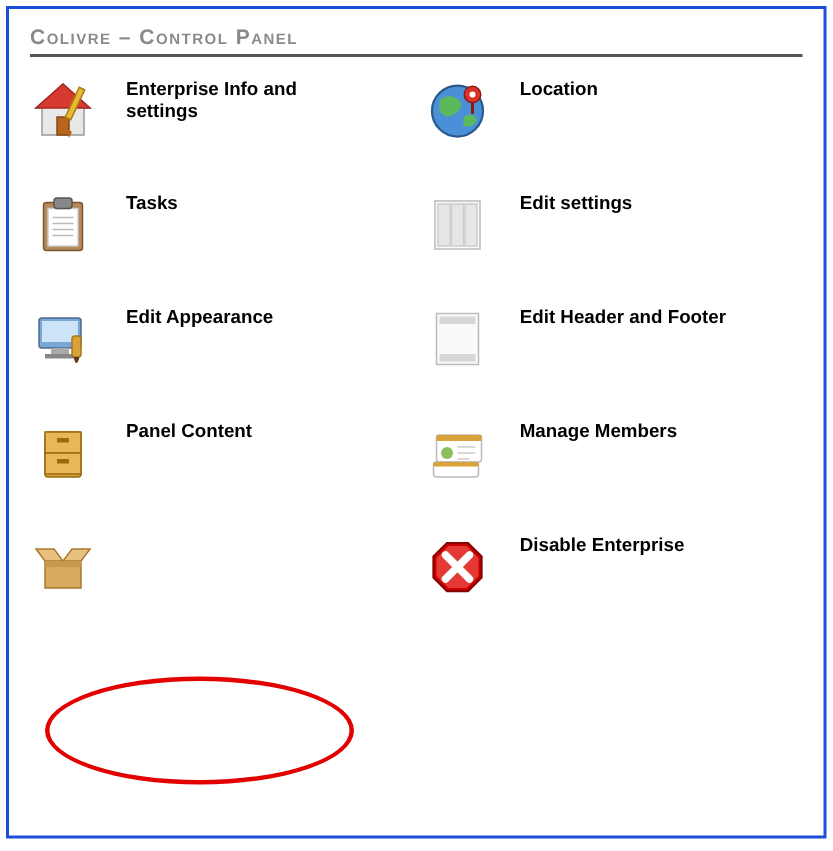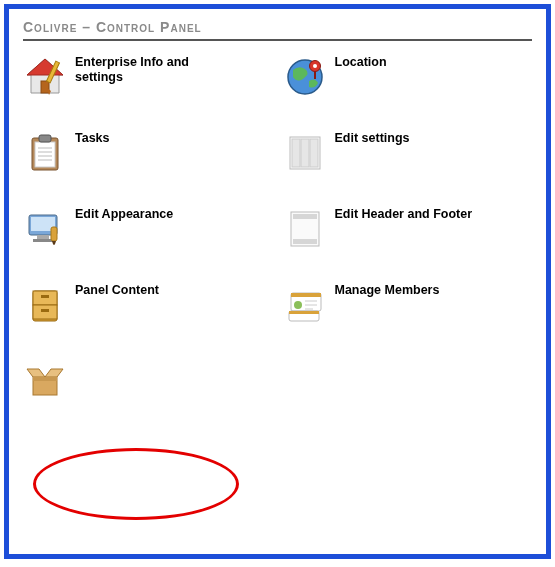"Colivre – Control Panel" .panel { border: 5px solid #1d4ed8 -> 2px solid #1d4ed8 }
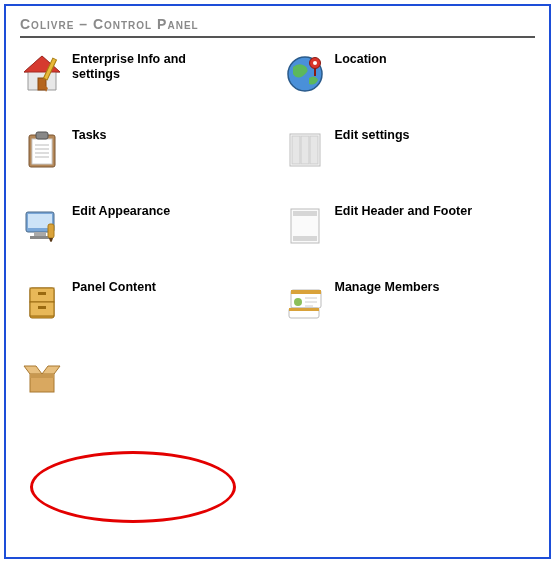"Enterprise Info and settings" .item .label { margin-left: none -> 12px }
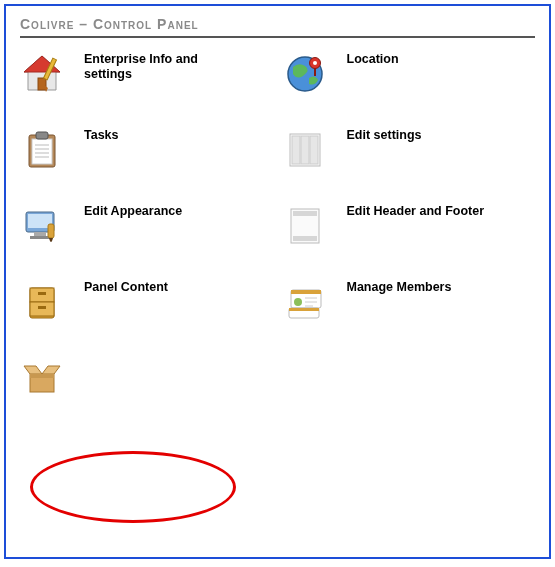"Disable Enterprise" a.item { html: none -> <a> <span> <svg> <polygon></polygon> <polygon></polygon> <path></path> </svg> </span> <span>Disable Enterprise</span> </a> }
